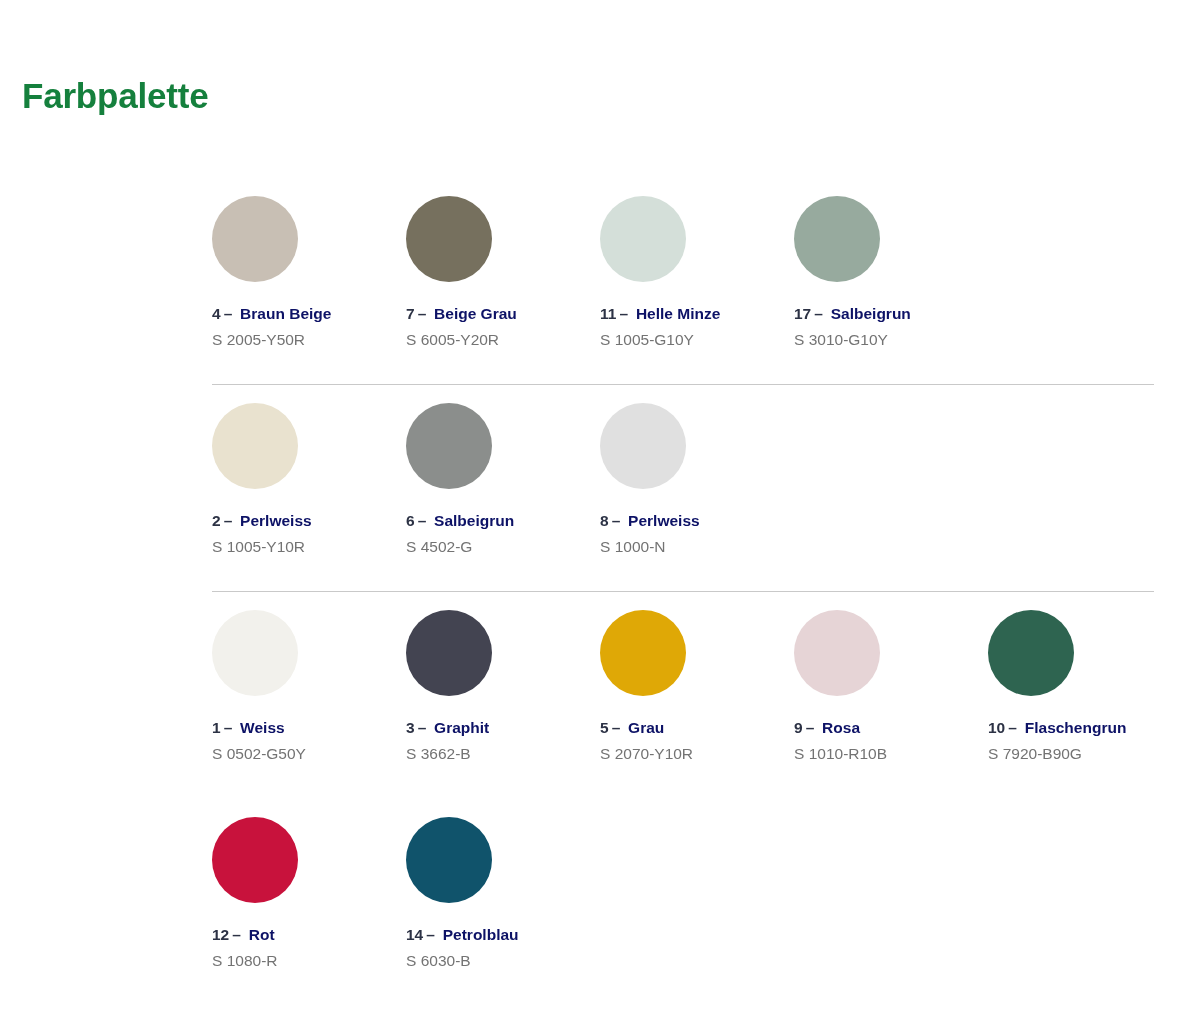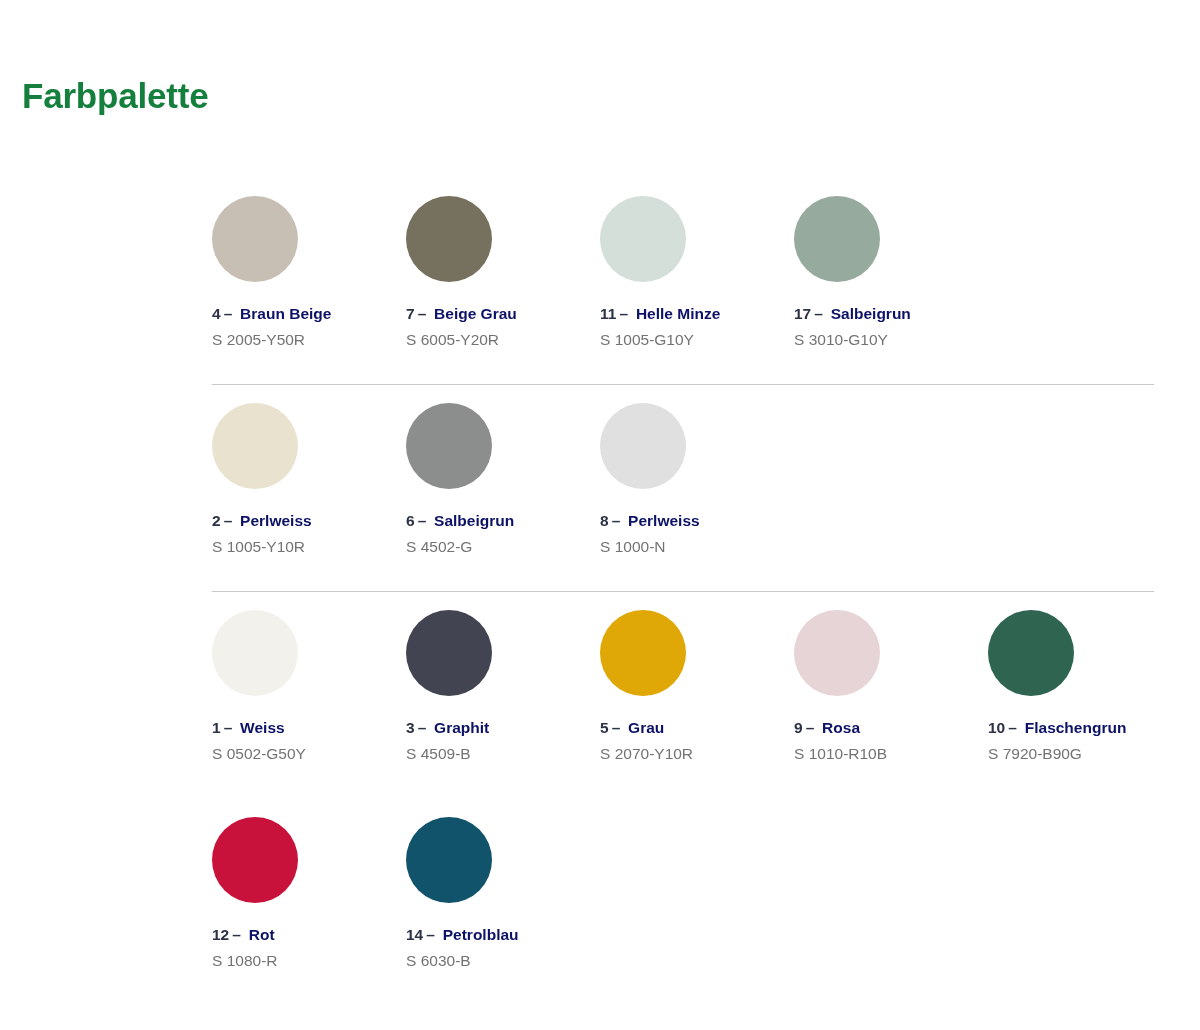"S 4509-B" div.swatch-code { text: 4509-B -> 3662-B }
